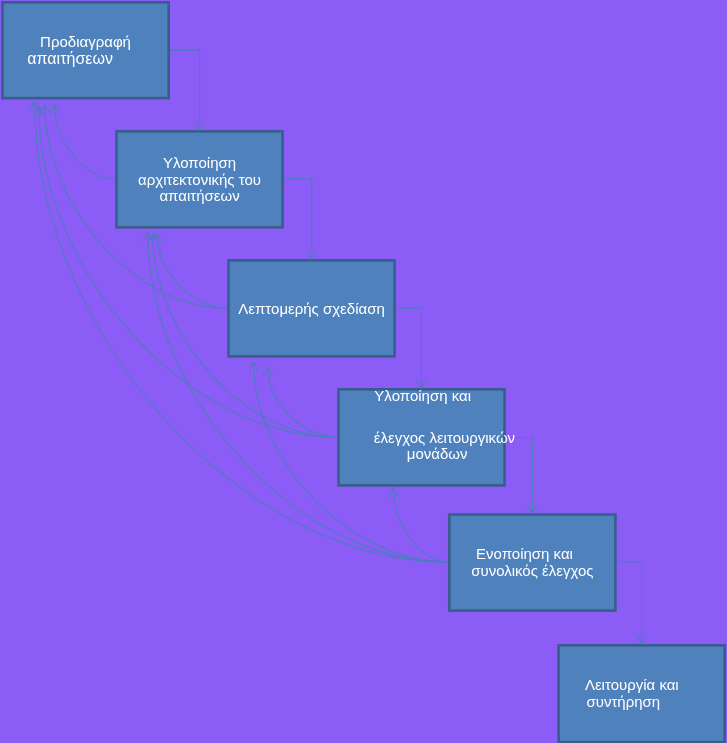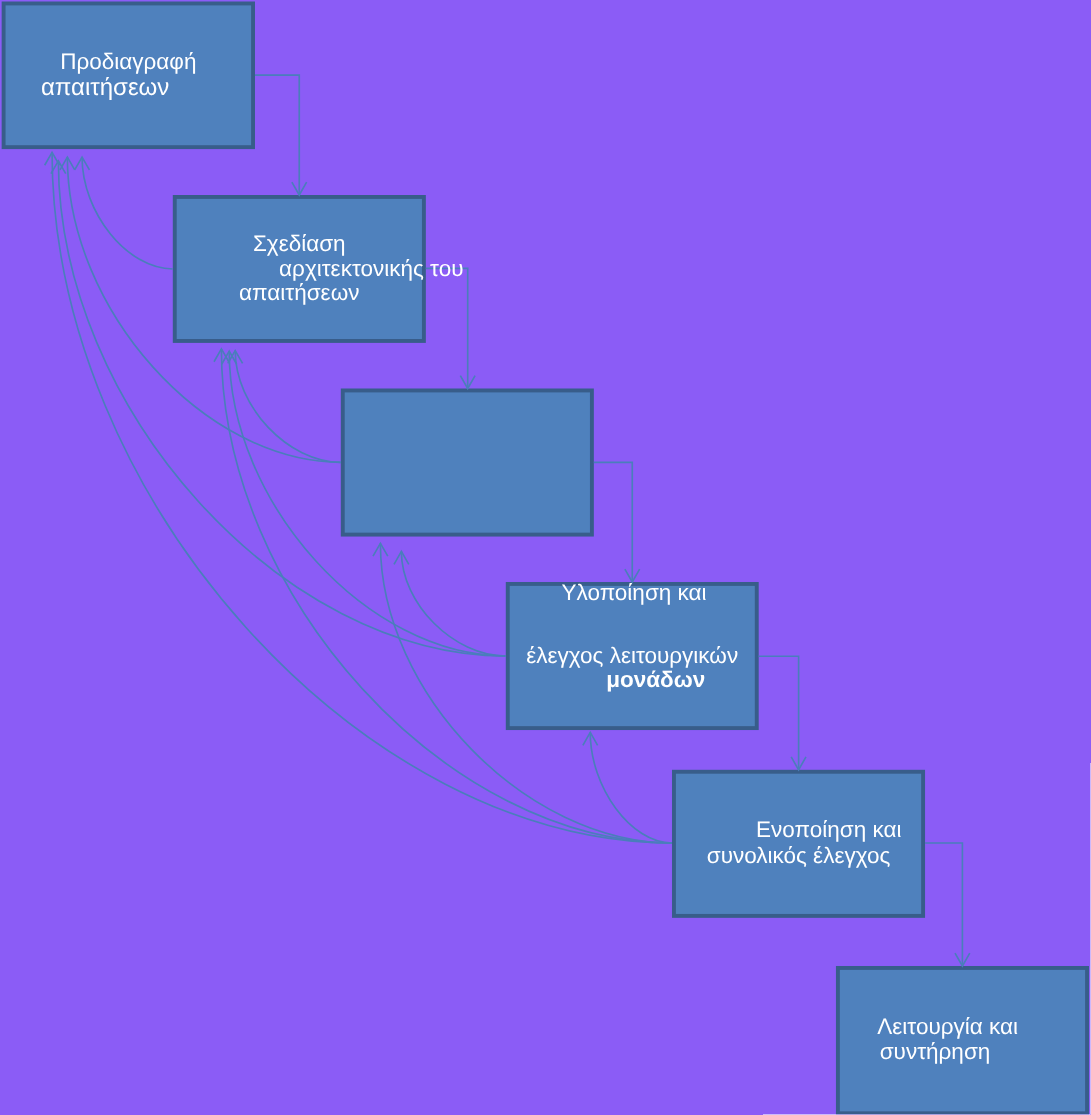"Σχεδίαση" div.boxlabel { text: Σχεδίαση -> Υλοποίηση }
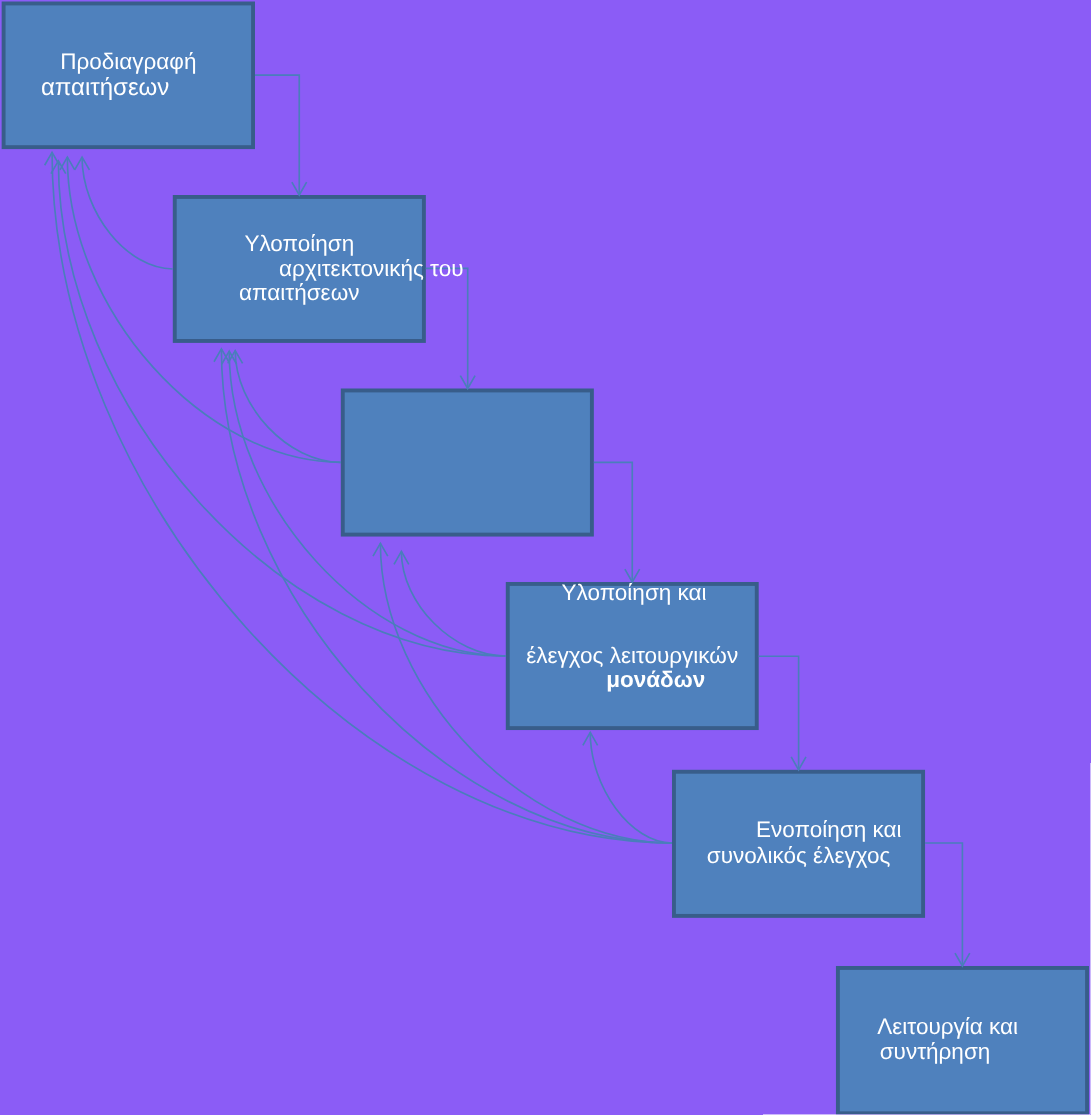"αρχιτεκτονικής του" div.boxlabel { padding-left: 48px -> none }
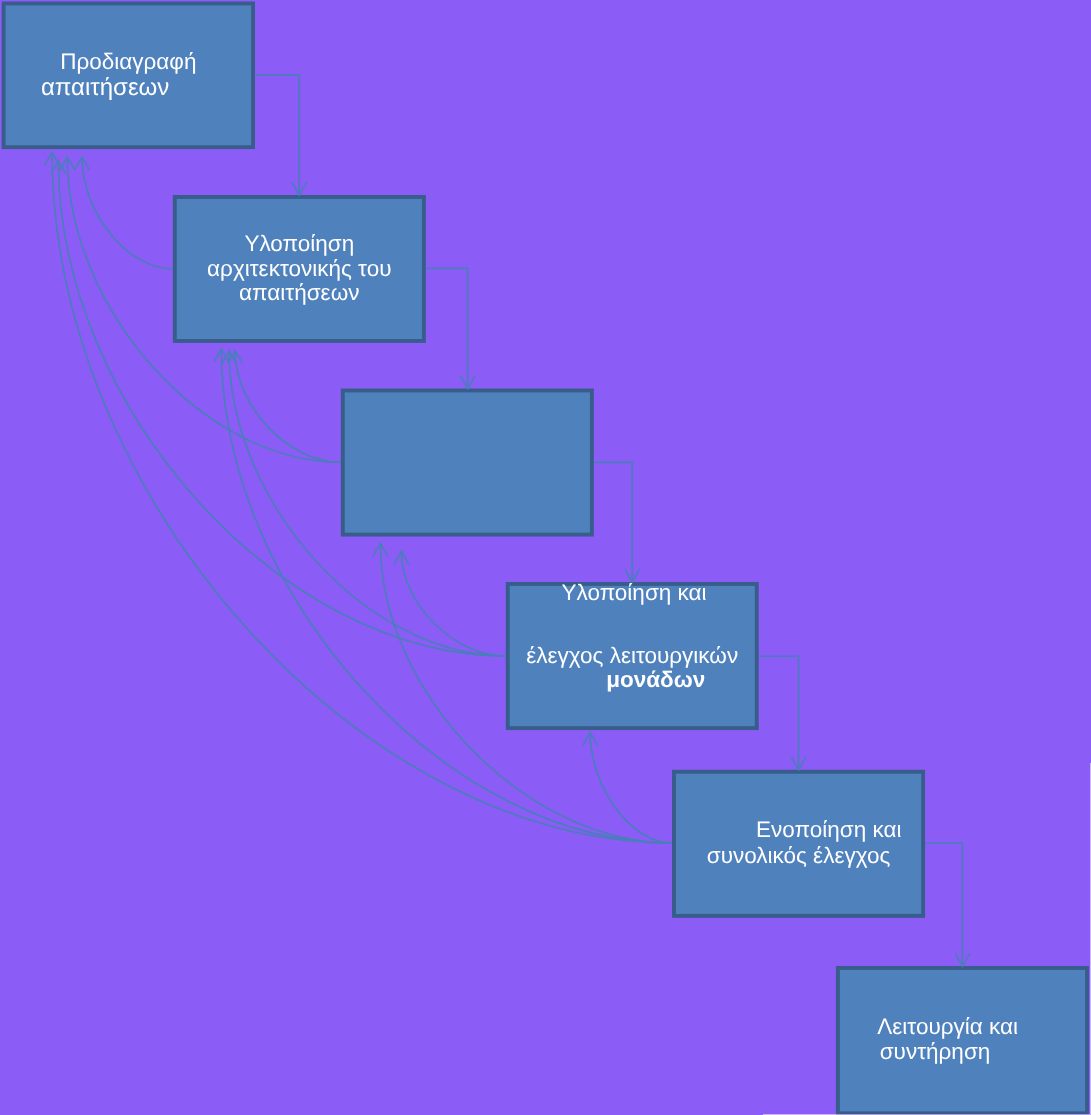"Λεπτομερής σχεδίαση" div.boxlabel { html: none -> <div>Λεπτομερής σχεδίαση</div> }
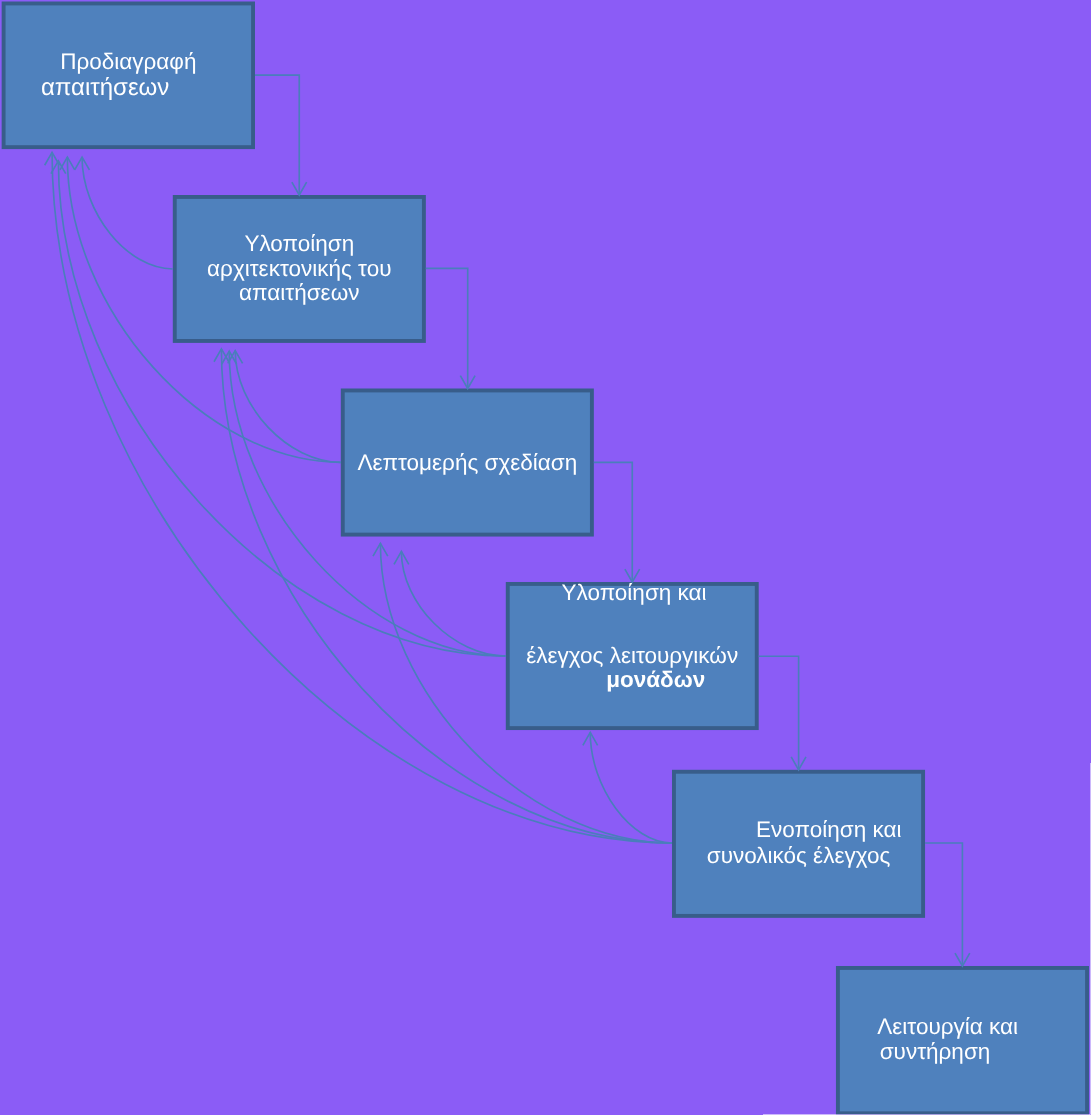"έλεγχος λειτουργικών" div.boxlabel { padding-left: none -> 23px }
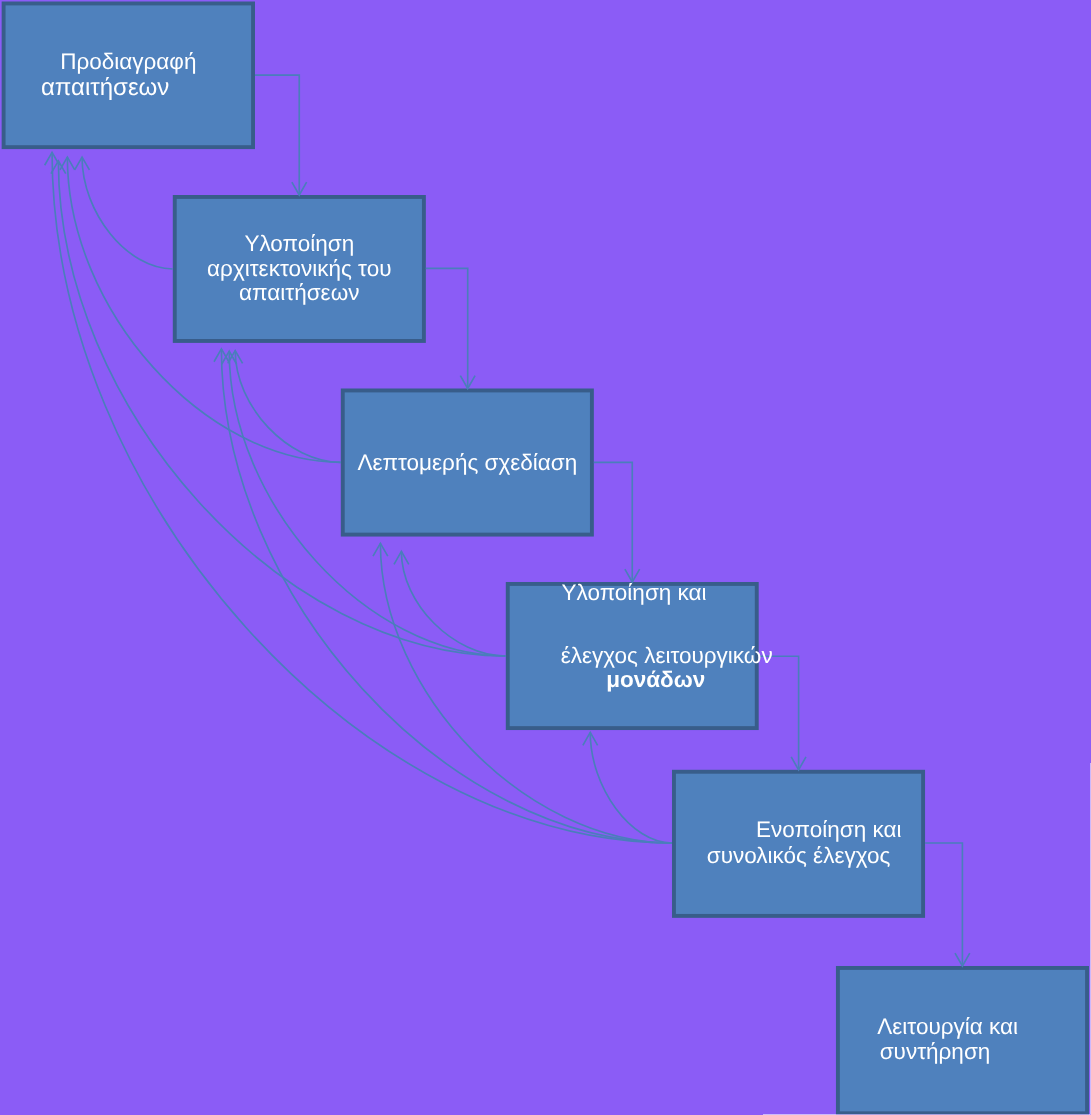"μονάδων" div.boxlabel { font-weight: bold -> none }
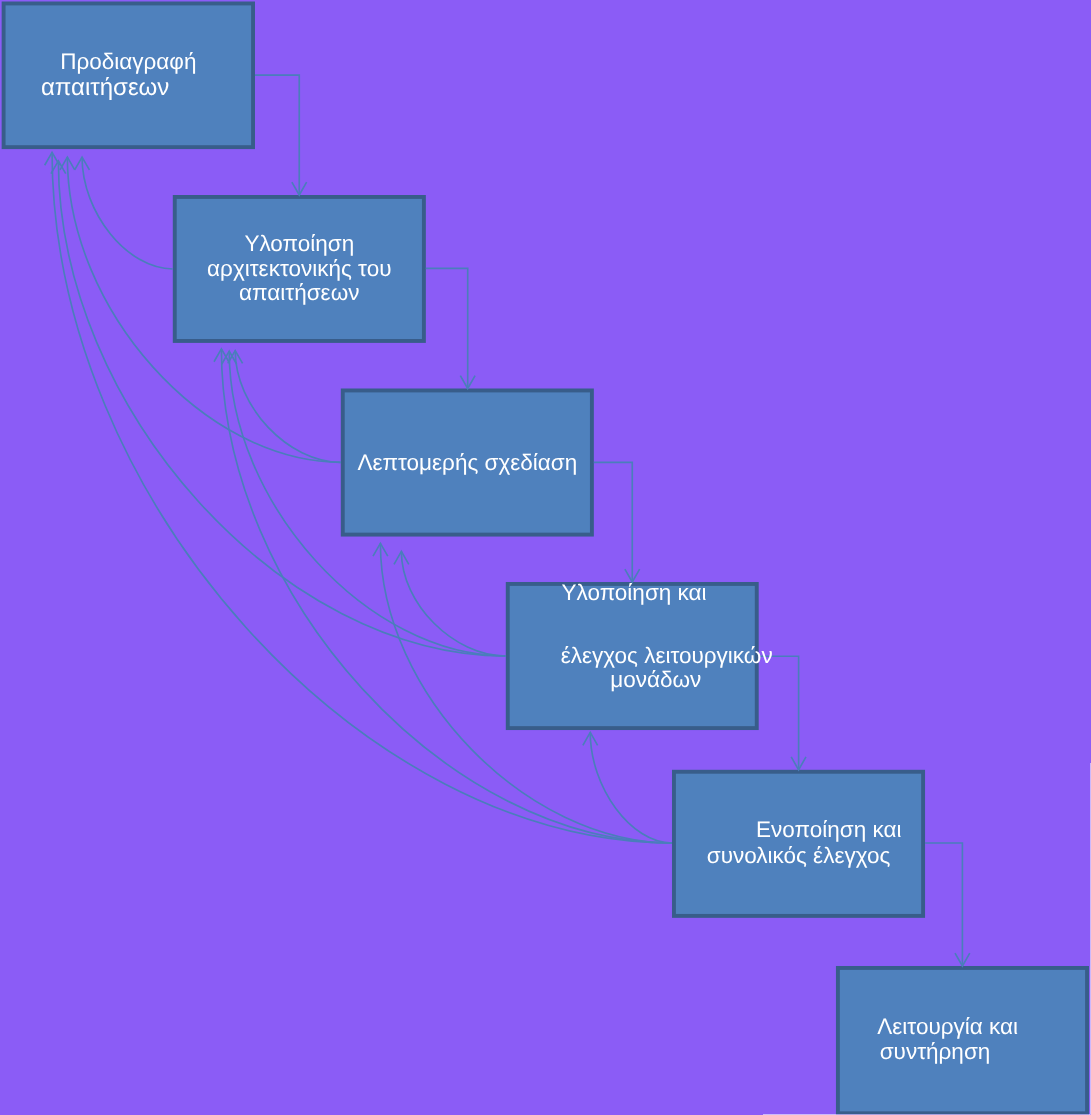"Ενοποίηση και" div.boxlabel { margin-left: 28px -> none }
